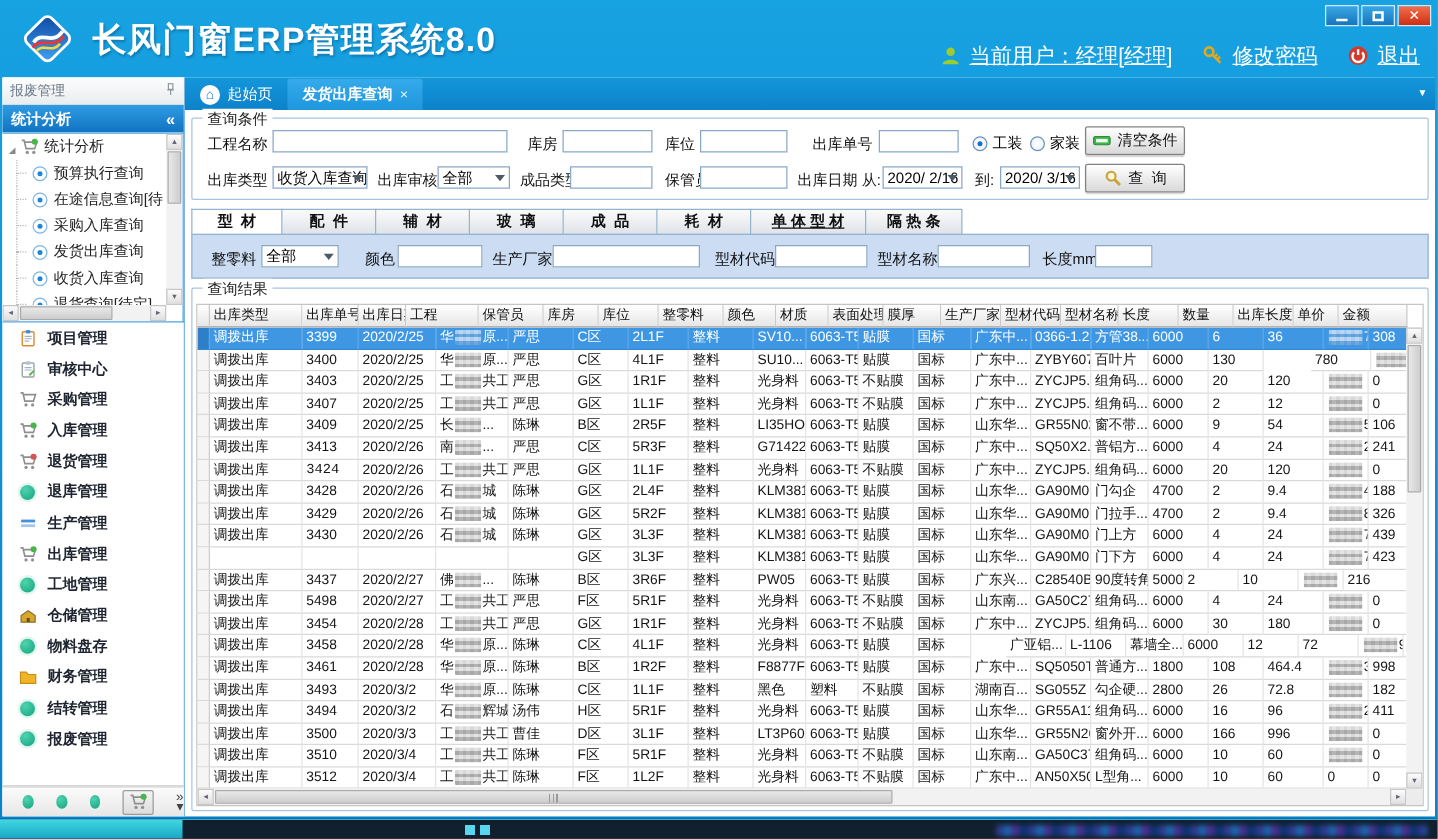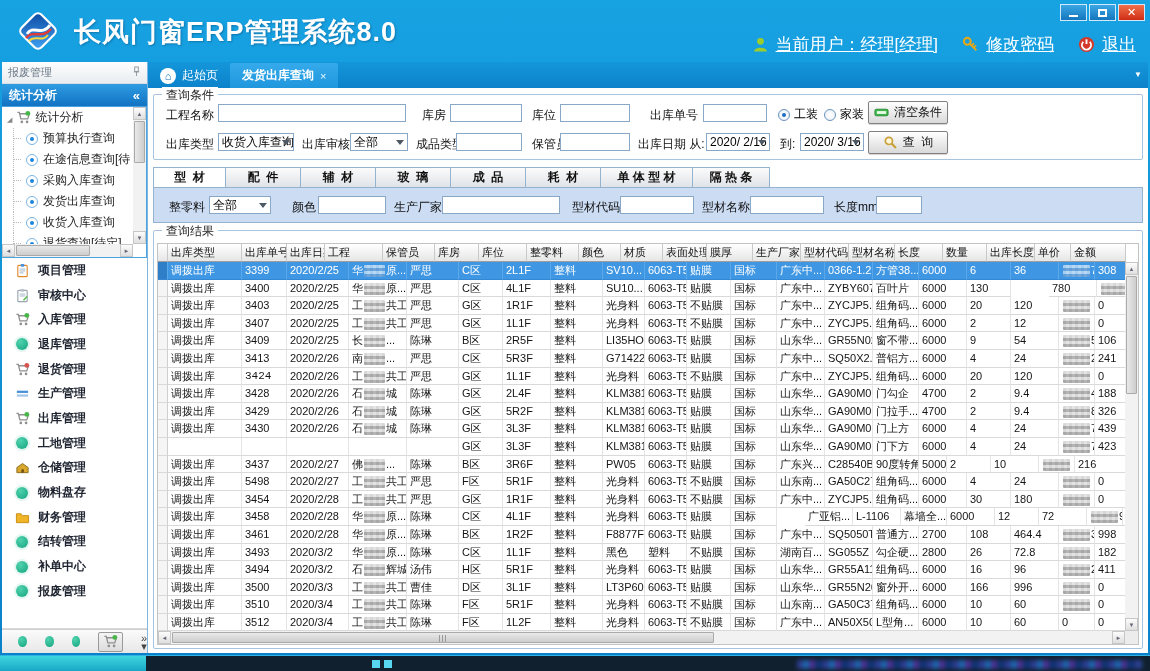"单 体 型 材" div.mtab { text-decoration: none -> underline }
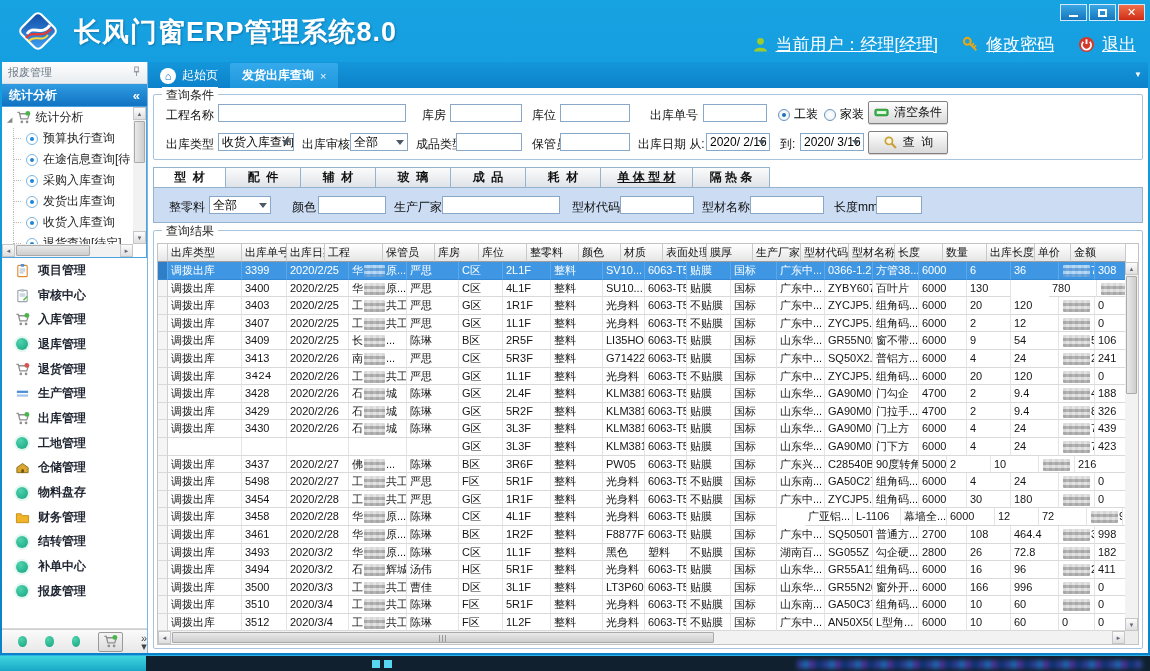"采购管理" div.menu-item { html: none -> <div> <span> <svg> <path></path> <circle></circle> <circle></circle> </svg> </span> <span>采购管理</span> </div> }
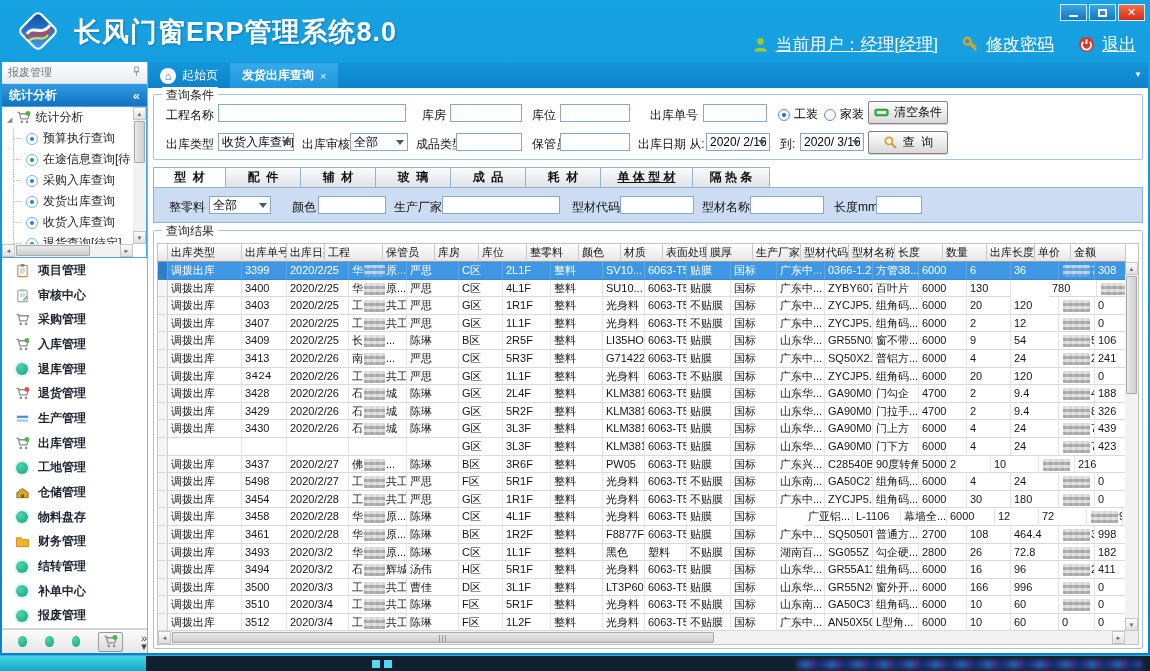"退库管理" div.menu-item { order: before "退货管理" -> after "退货管理" }
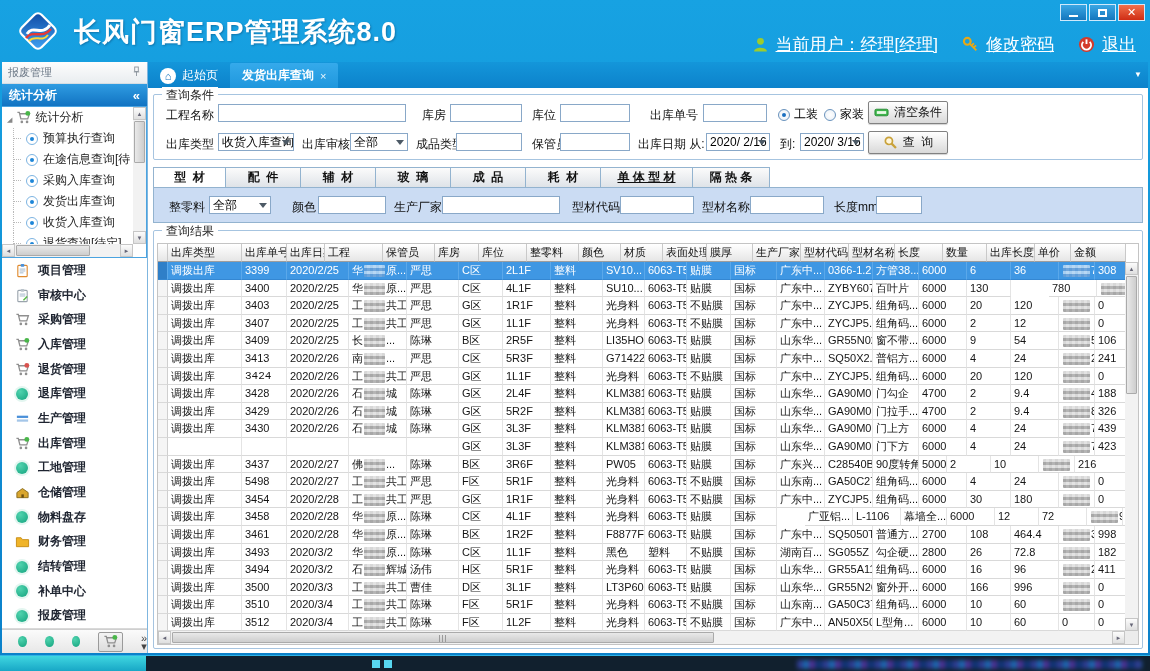"2700" div.td { text: 2700 -> 1800 }
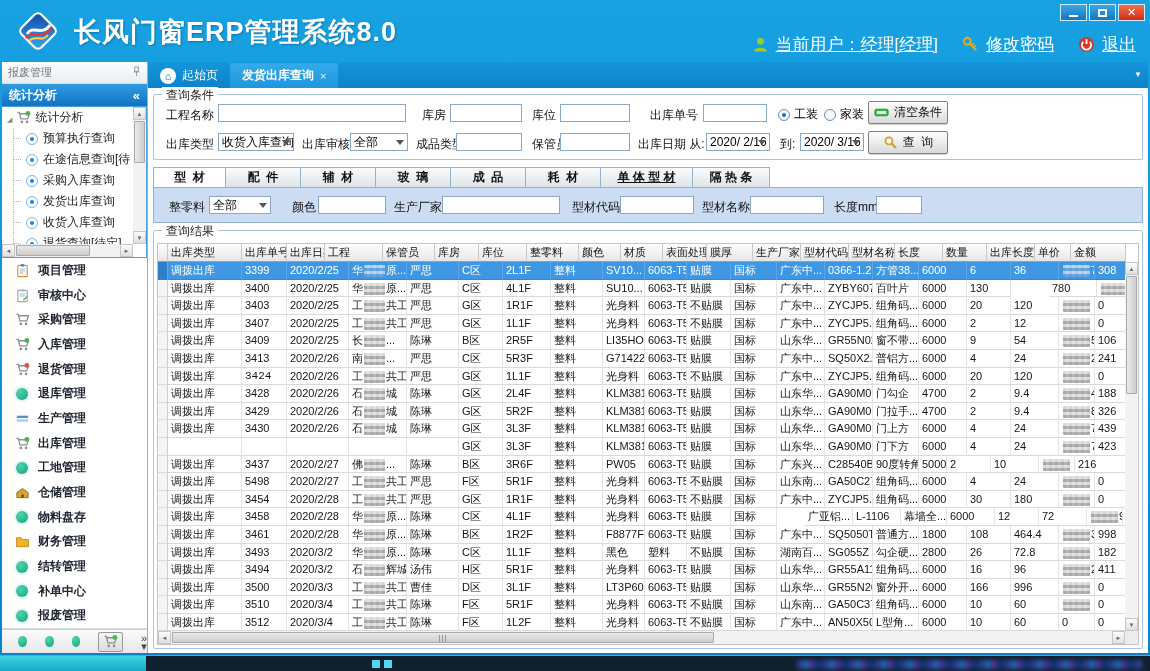"补单中心" div.menu-item { html: <div> <span> <span></span> </span> <span>补单中心</span> </div> -> none }
